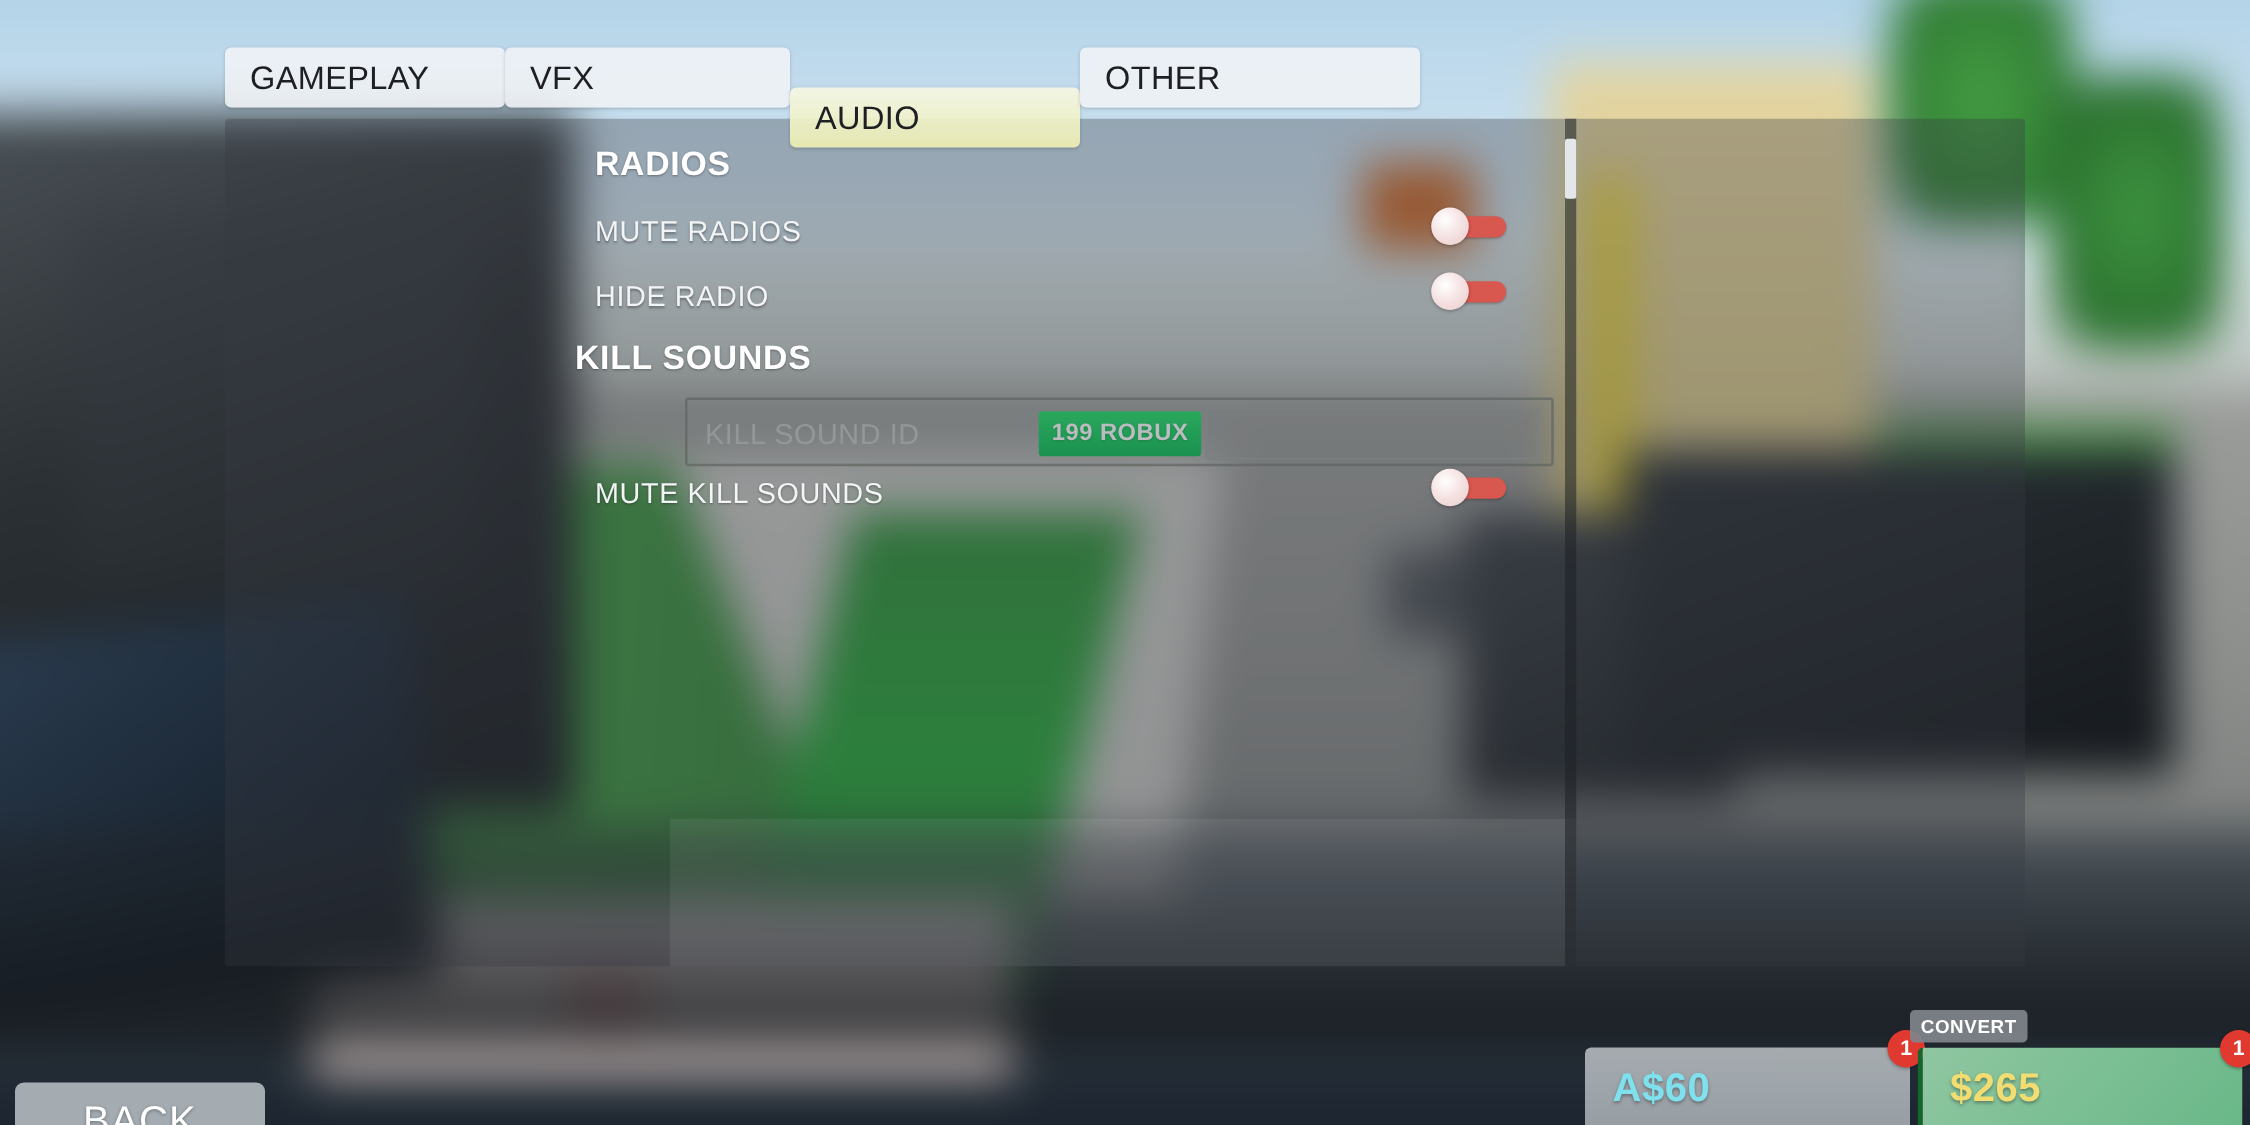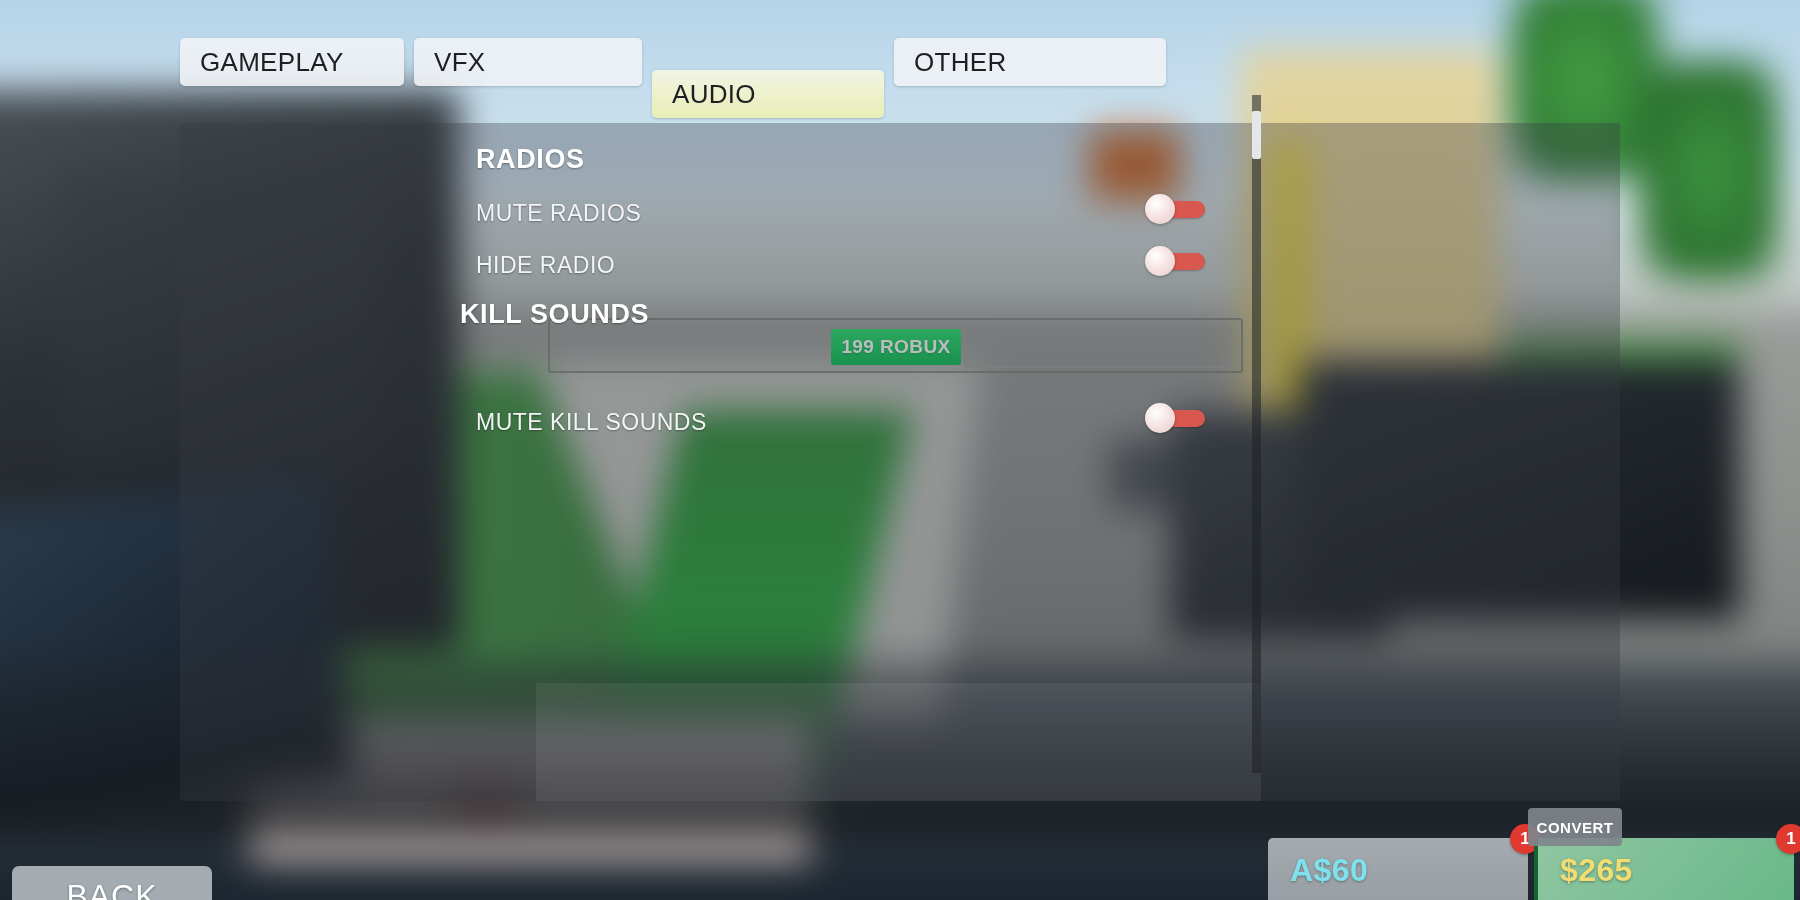"GAMEPLAY" #tabbar { gap: 10px -> none }
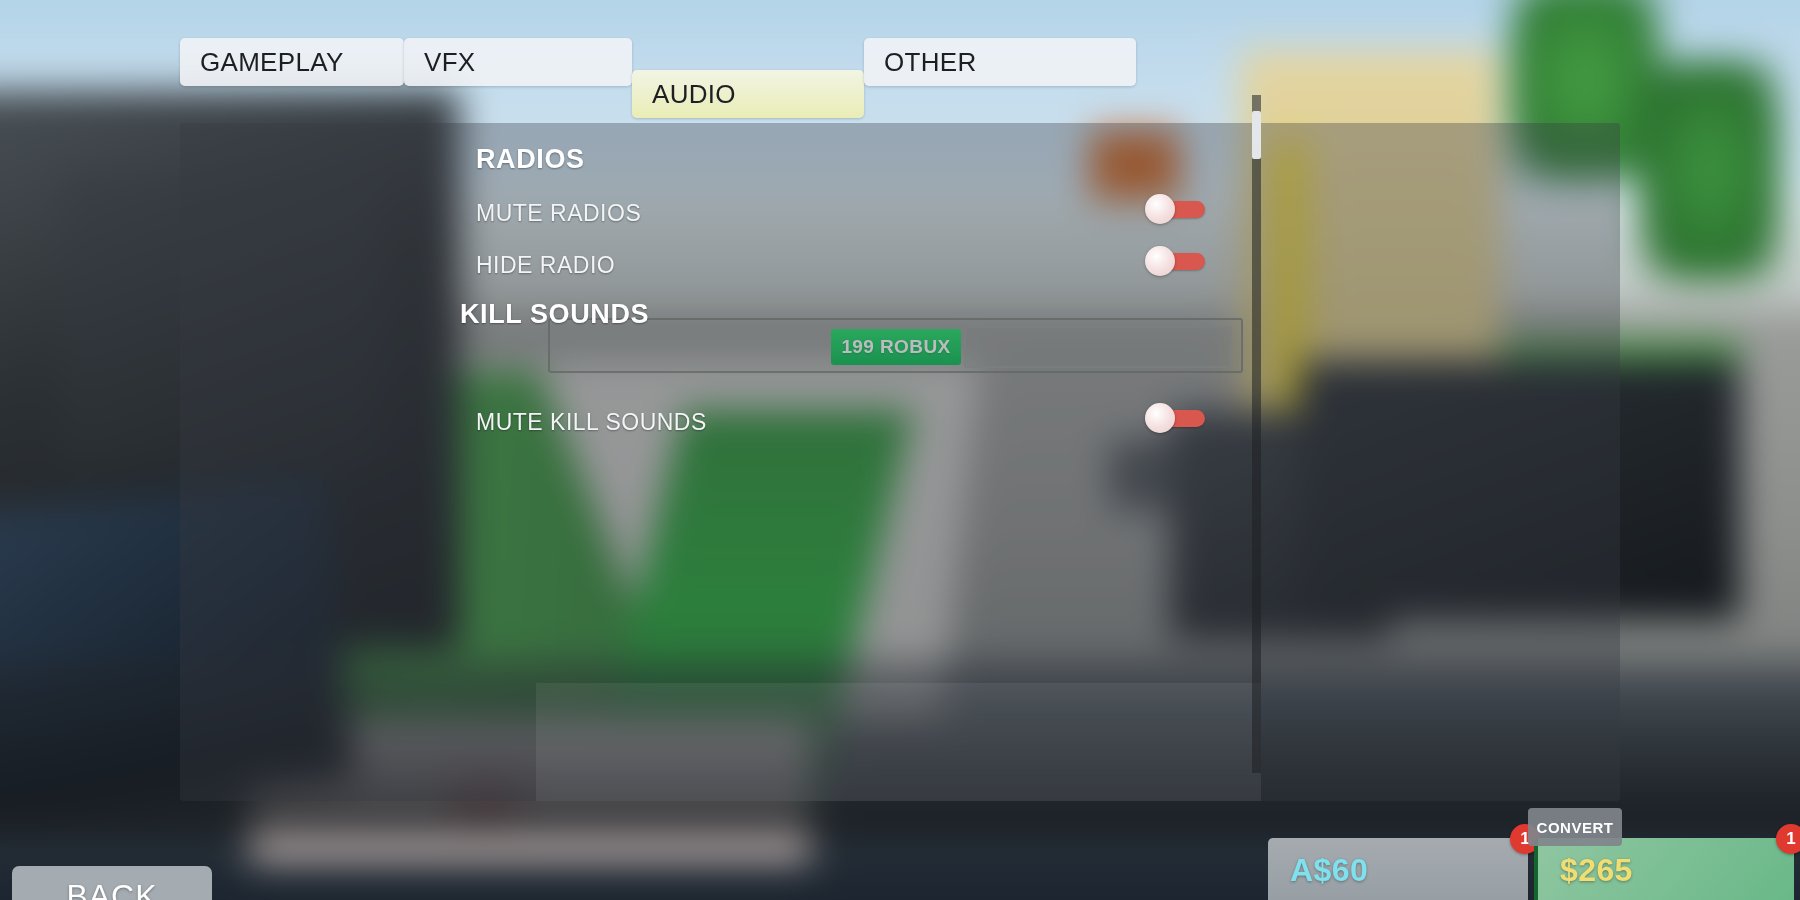"RADIOS" #panel { margin-top: 28px -> none }
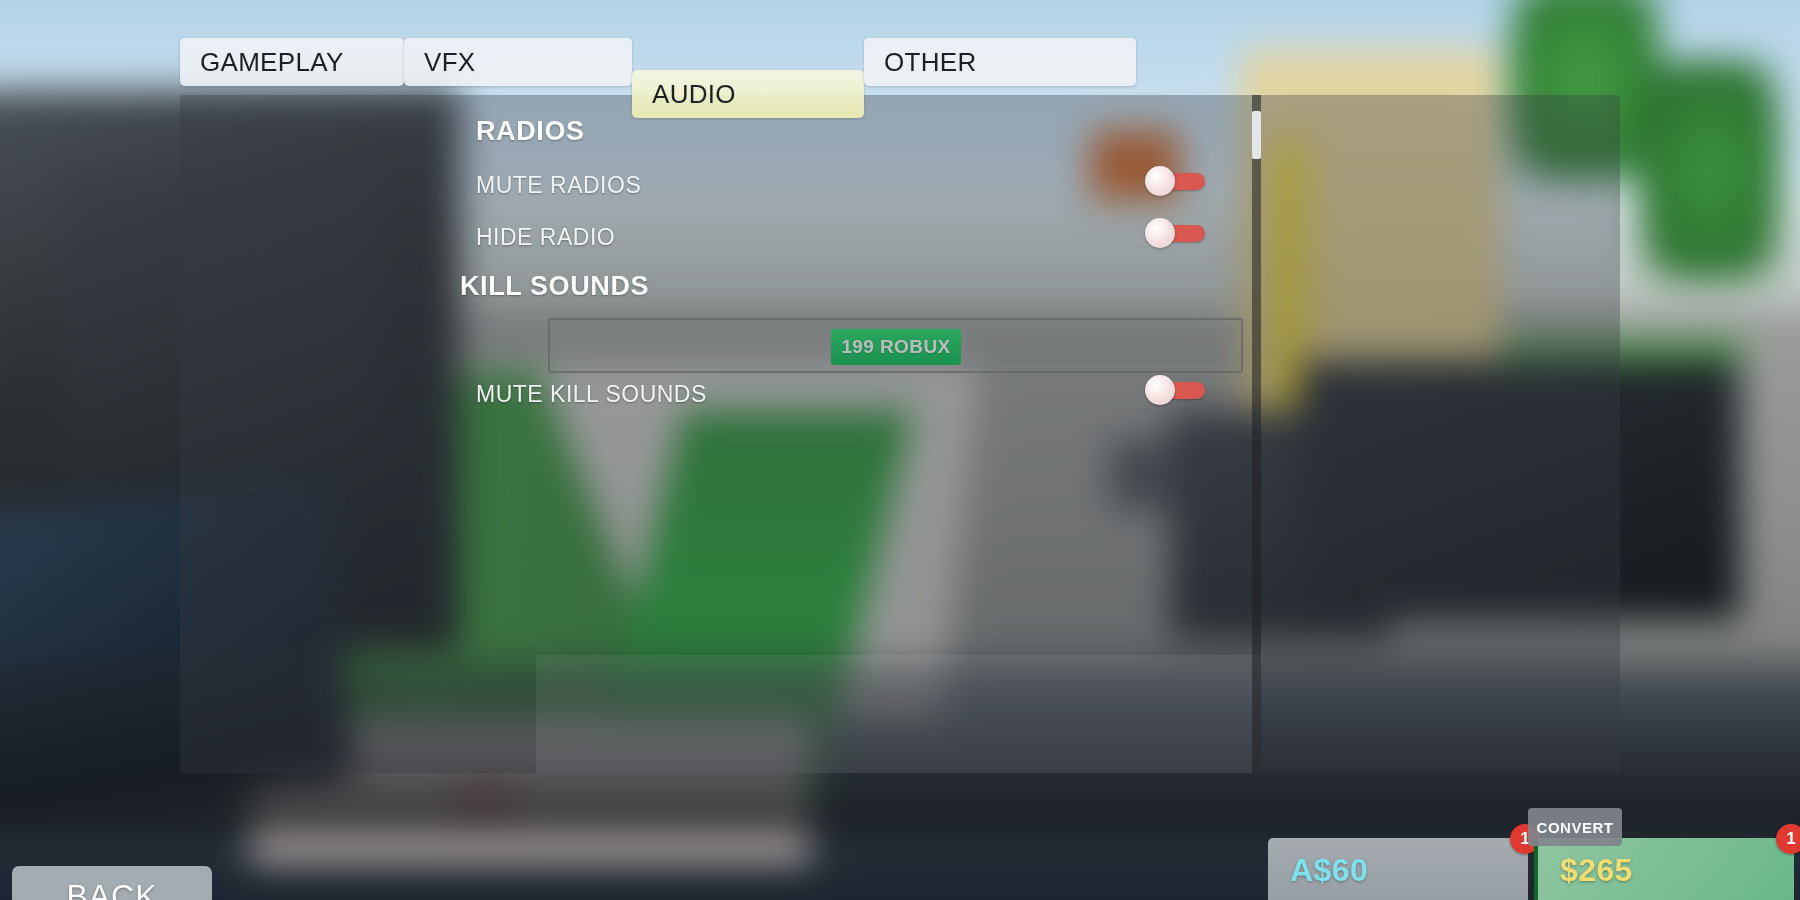"KILL SOUND ID" div { html: none -> <div>KILL SOUND ID</div> }
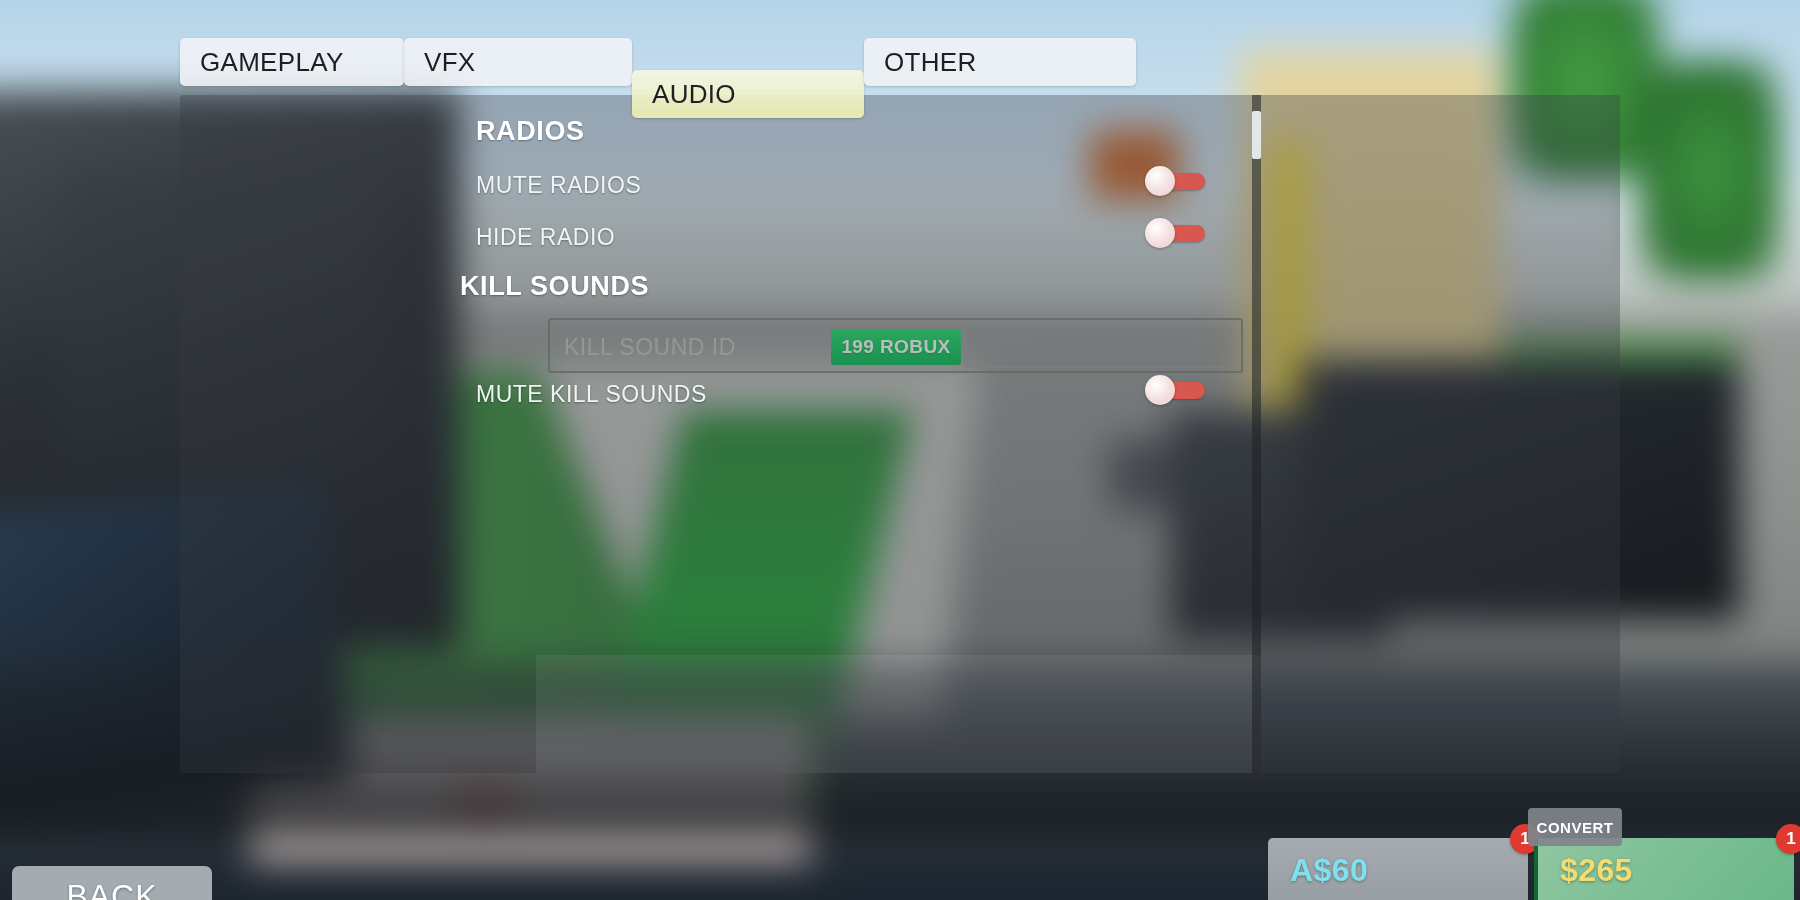"CONVERT" #convert-button { height: 38px -> 26px }
